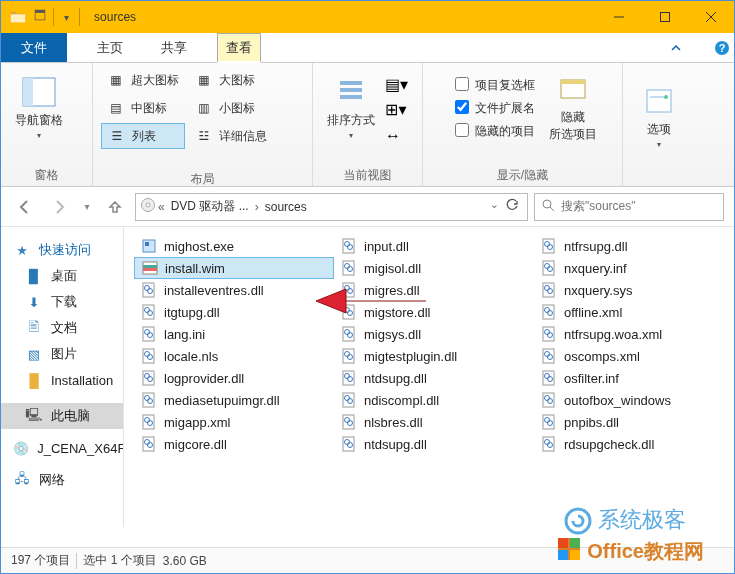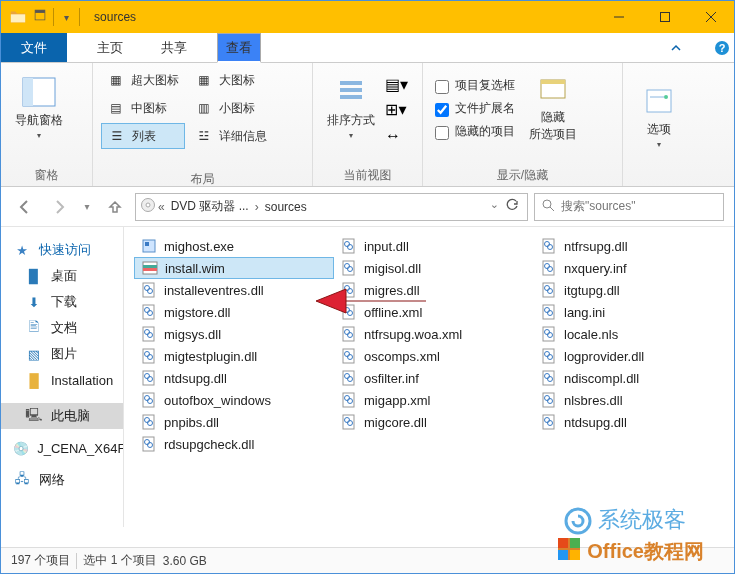"查看" .menu-item.active { background: #3b82f6 -> #fef9c3 }
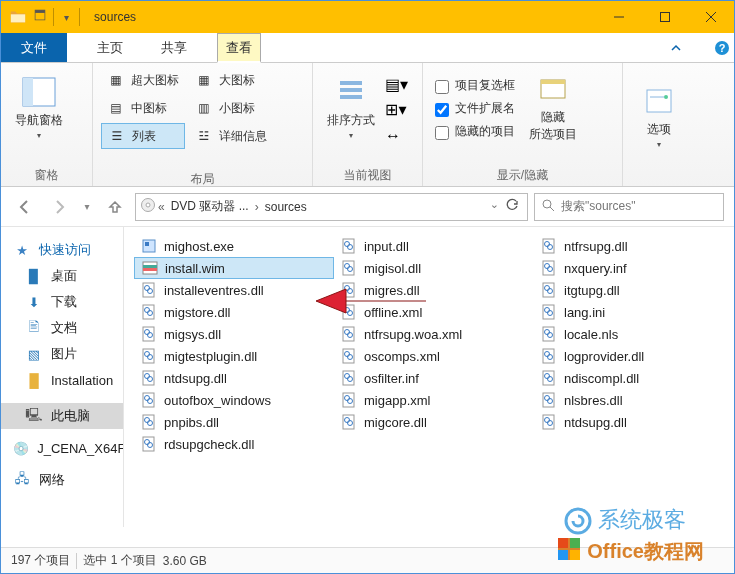"项目复选框" .chk { align-items: flex-end -> flex-start; margin-left: none -> 20px }
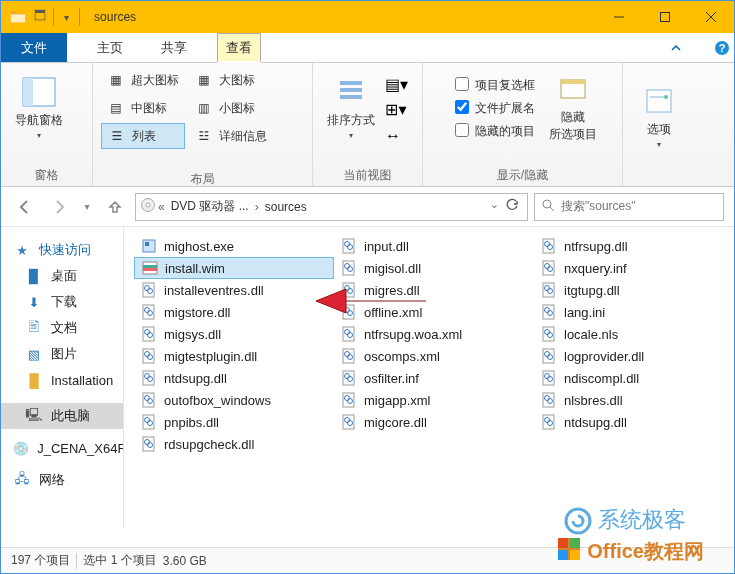"nxquery.sys" div.fitem { html: none -> <div> <span> <svg> <rect></rect> <circle></circle> <circle></circle> </svg> </span> <span>nxquery.sys</span> </div> }
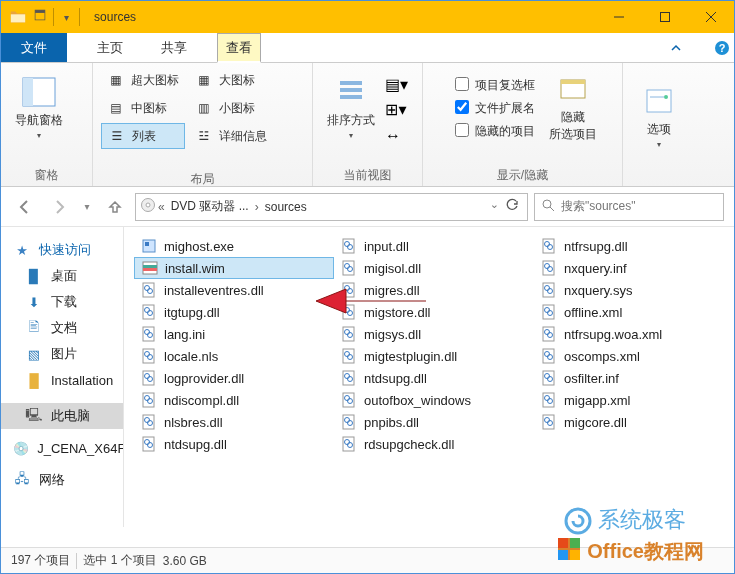"mediasetupuimgr.dll" div.fitem { html: none -> <div> <span> <svg> <rect></rect> <circle></circle> <circle></circle> </svg> </span> <span>mediasetupuimgr.dll</span> </div> }
